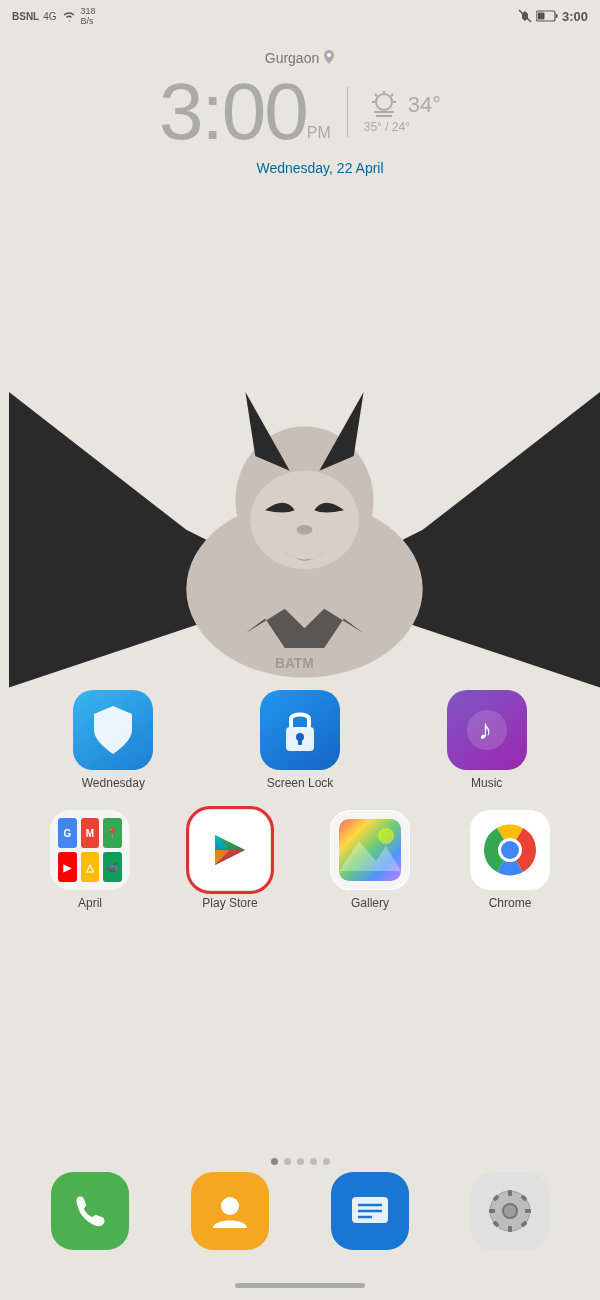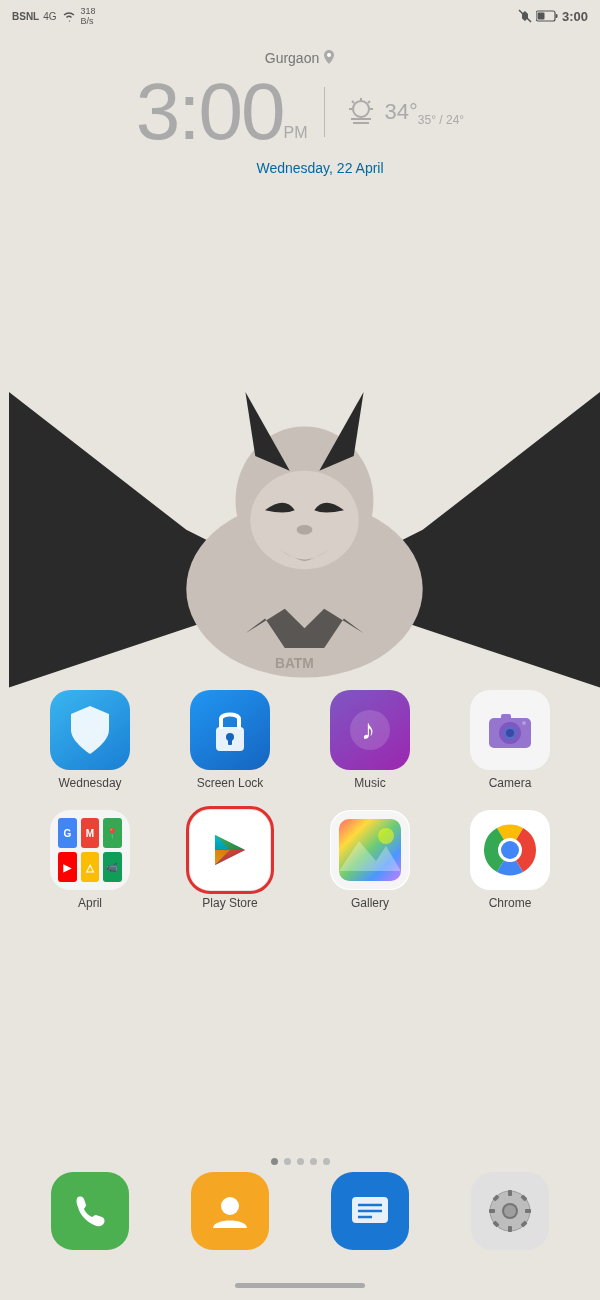"34°" .weather-info { align-items: flex-end -> flex-start; flex-direction: row -> column }
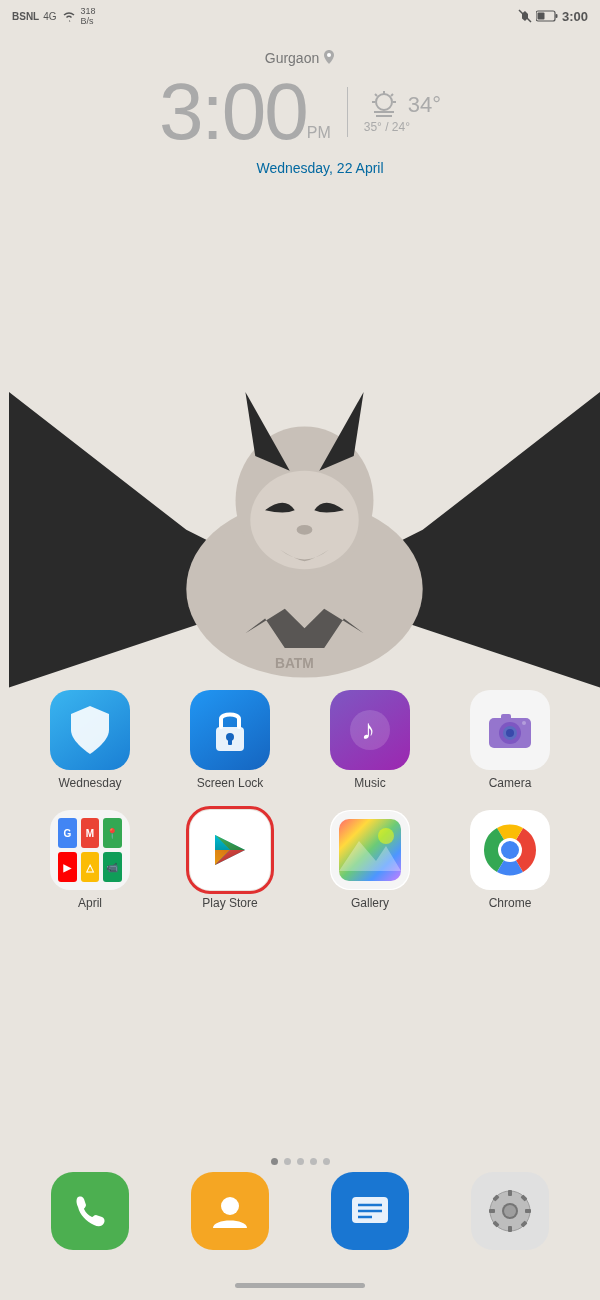"Camera" div.app-item { html: <div> <div> <svg> <rect></rect> <circle></circle> <circle></circle> <circle></circle> <rect></rect> <circle></circle> </svg> </div> <span>Camera</span> </div> -> none }
